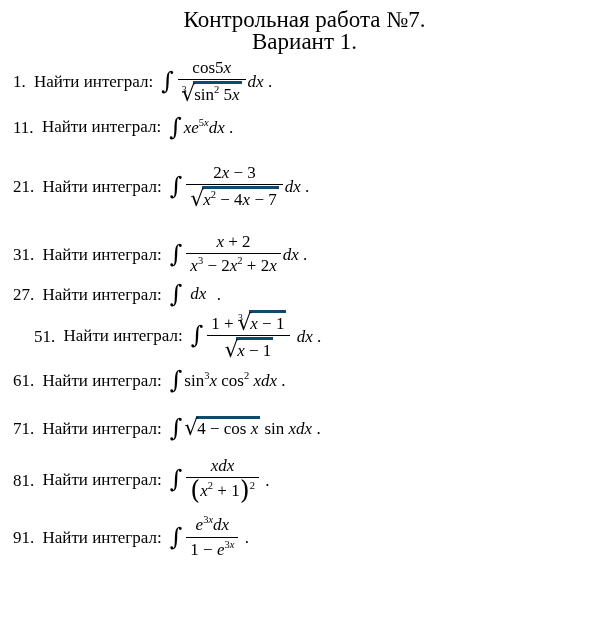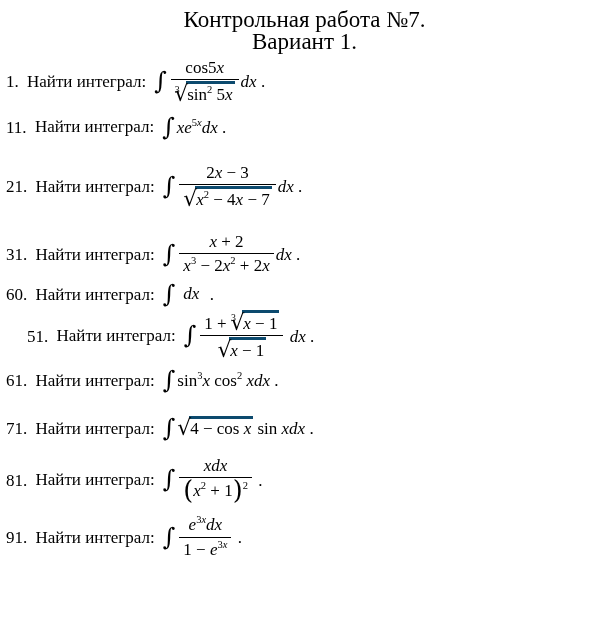"1. Найти интеграл: ∫" #problems { padding-left: 6px -> 13px }
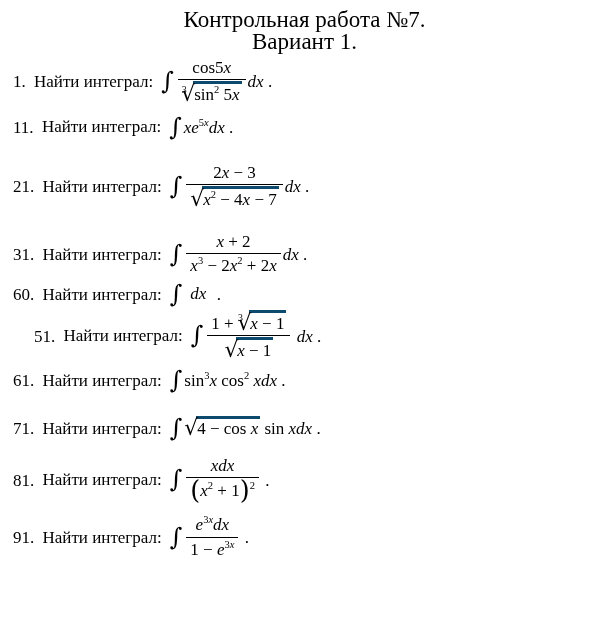"60." span.pnum { text: 60 -> 27 }
